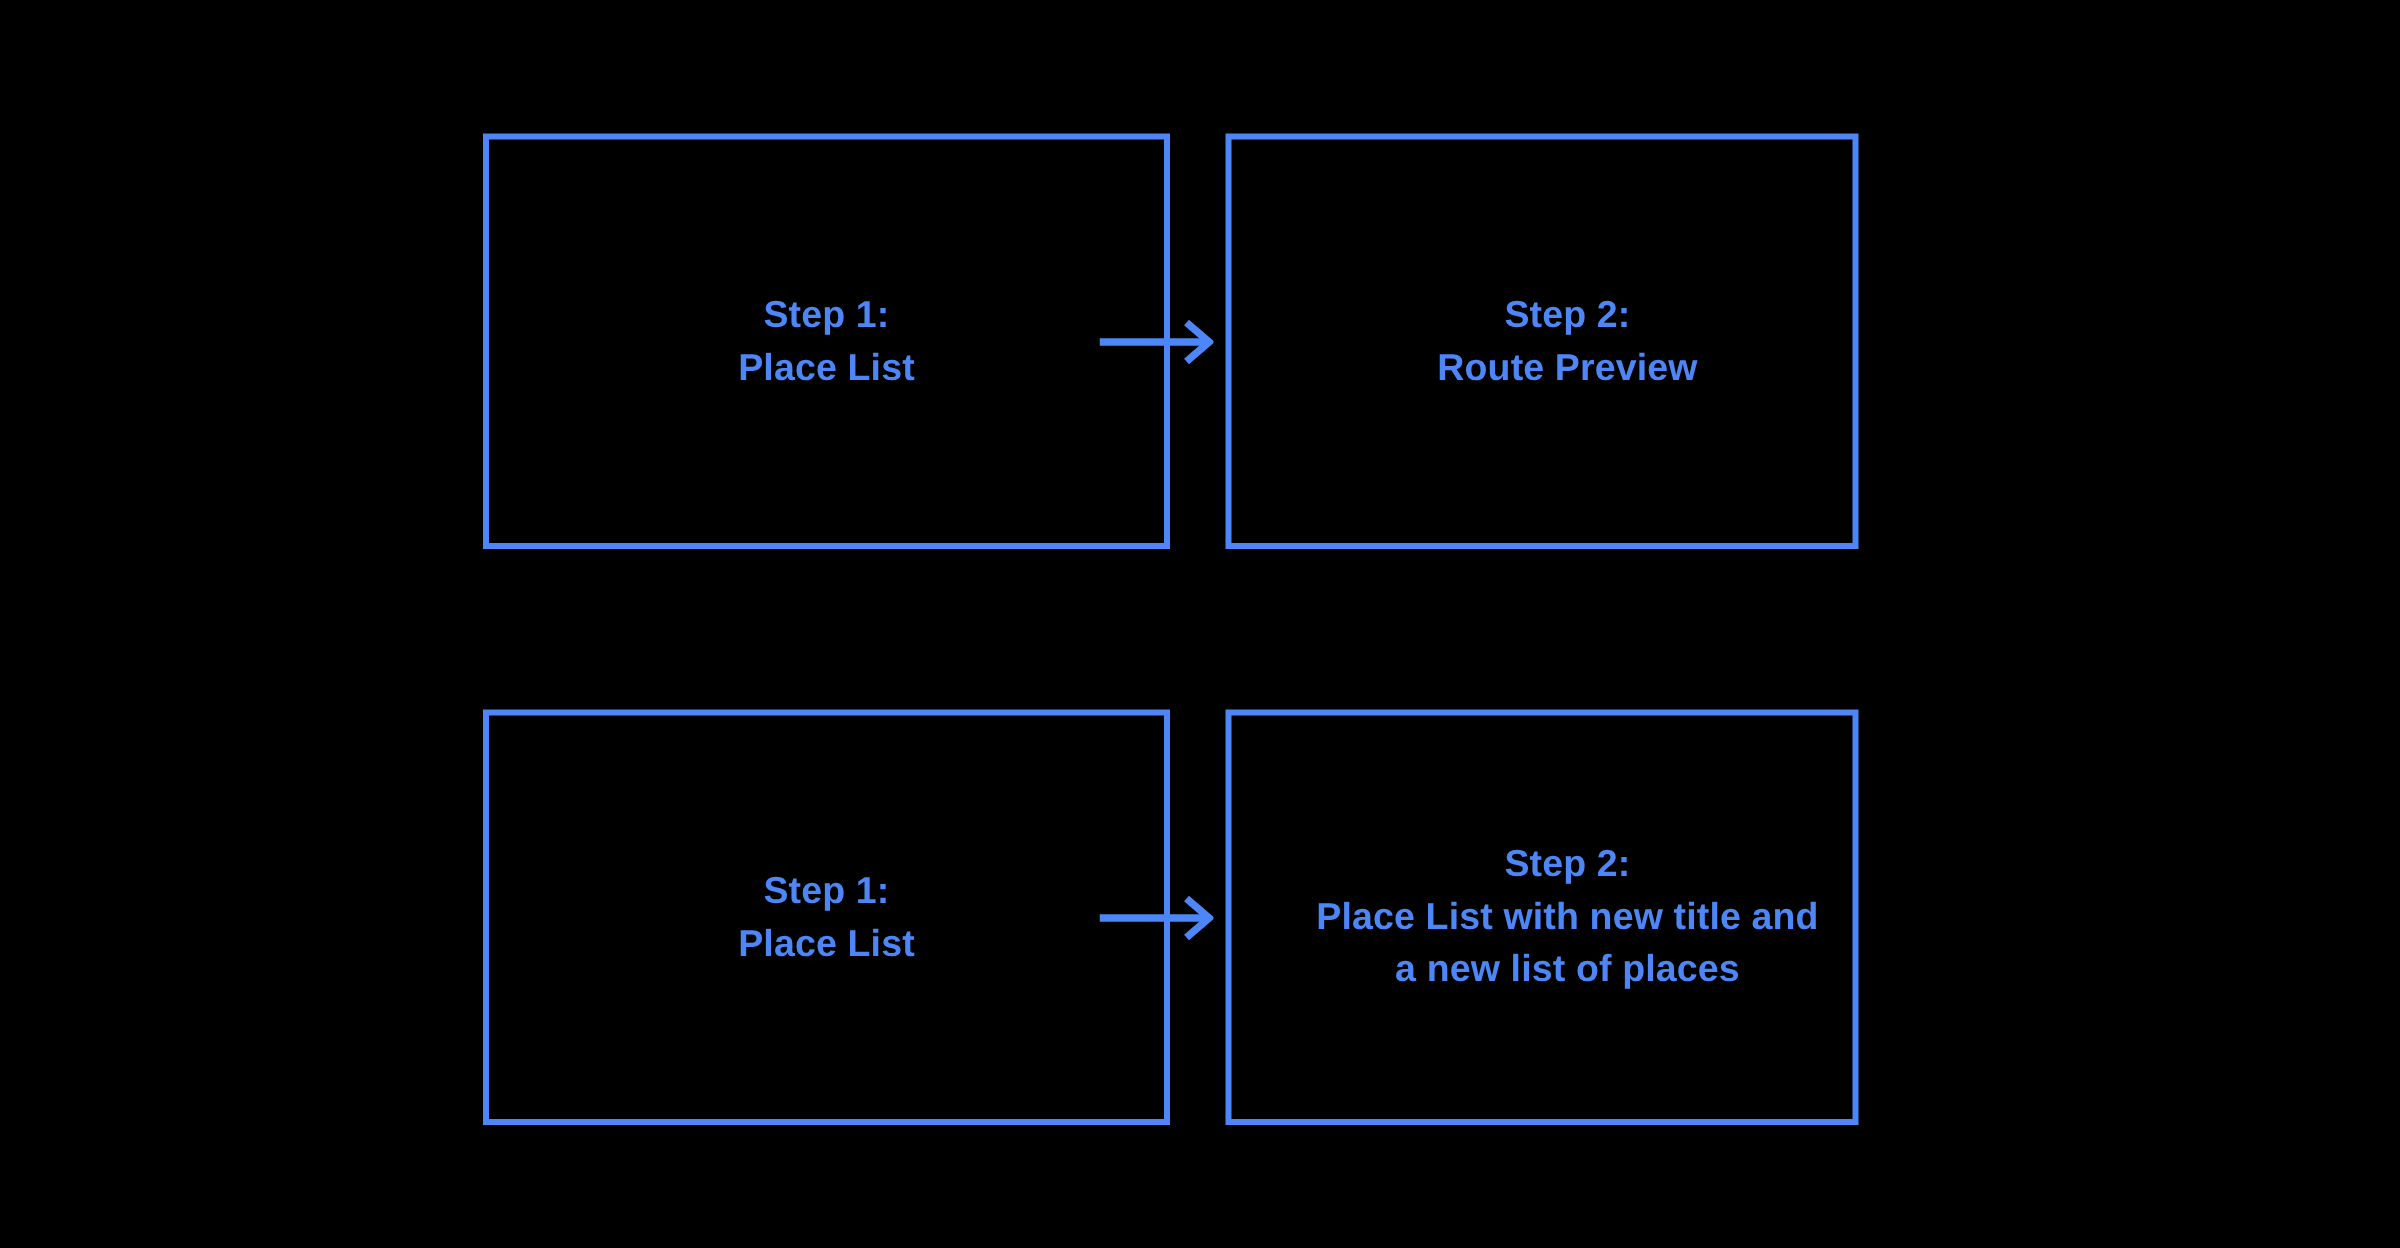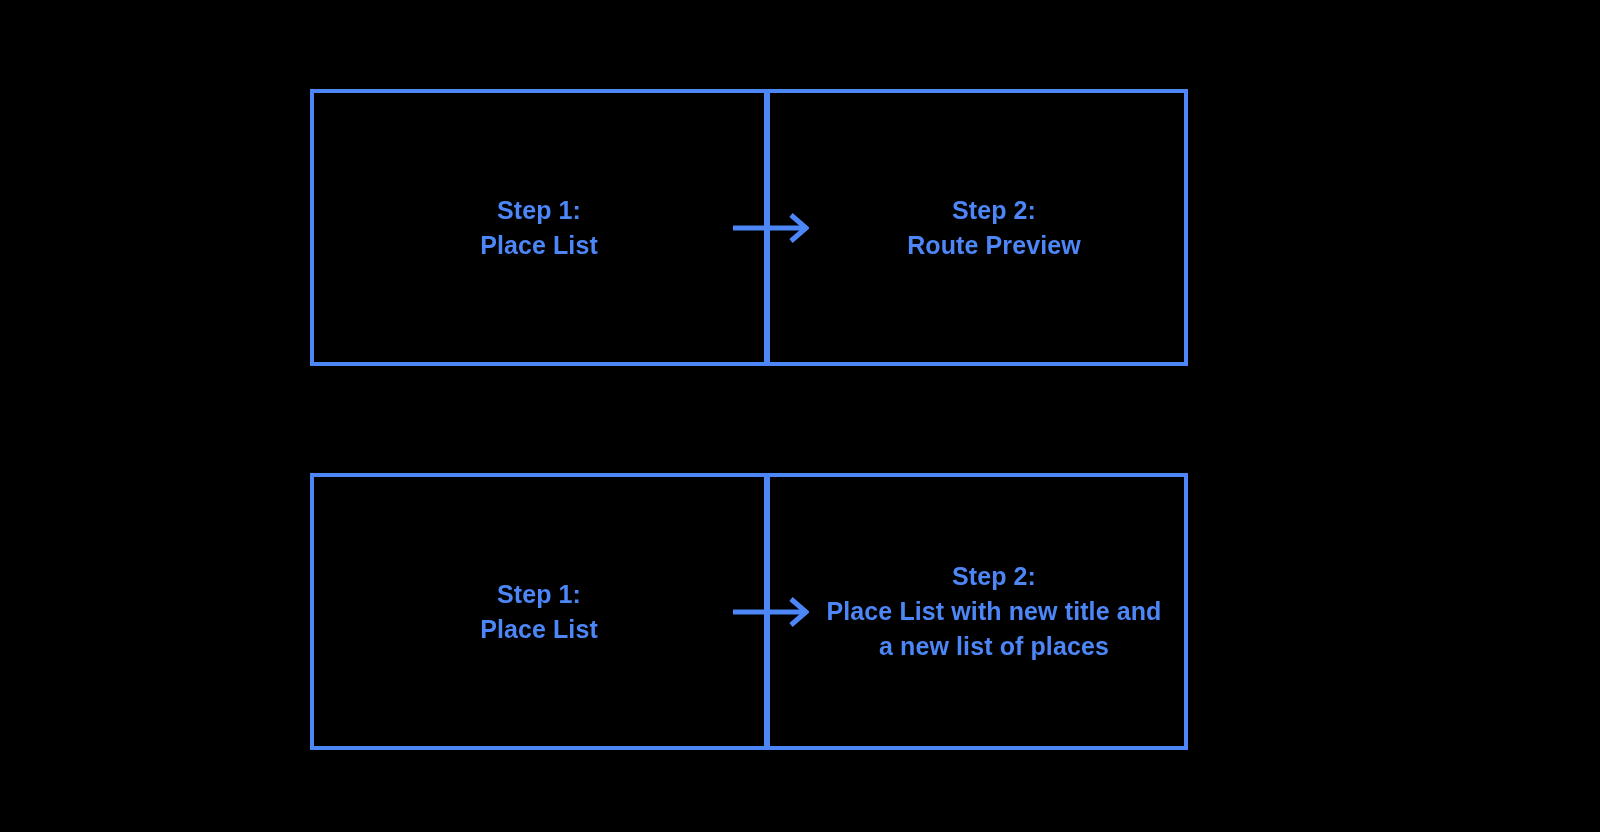"Step 1:" .step-box { margin-left: none -> 12px }
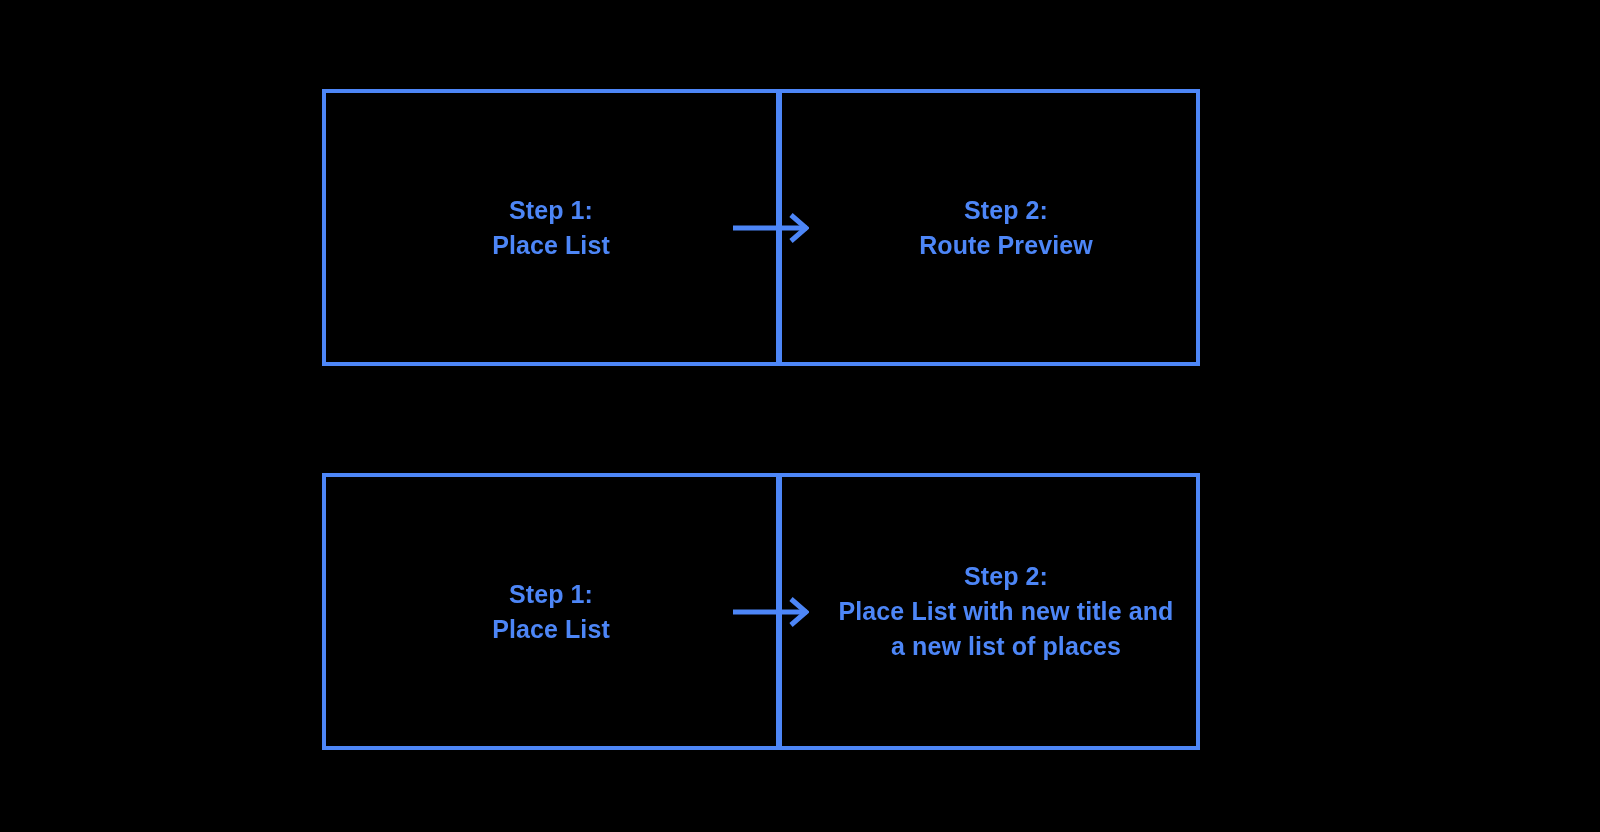"Step 2:" .step-box.right { left: 766px -> 805px }
